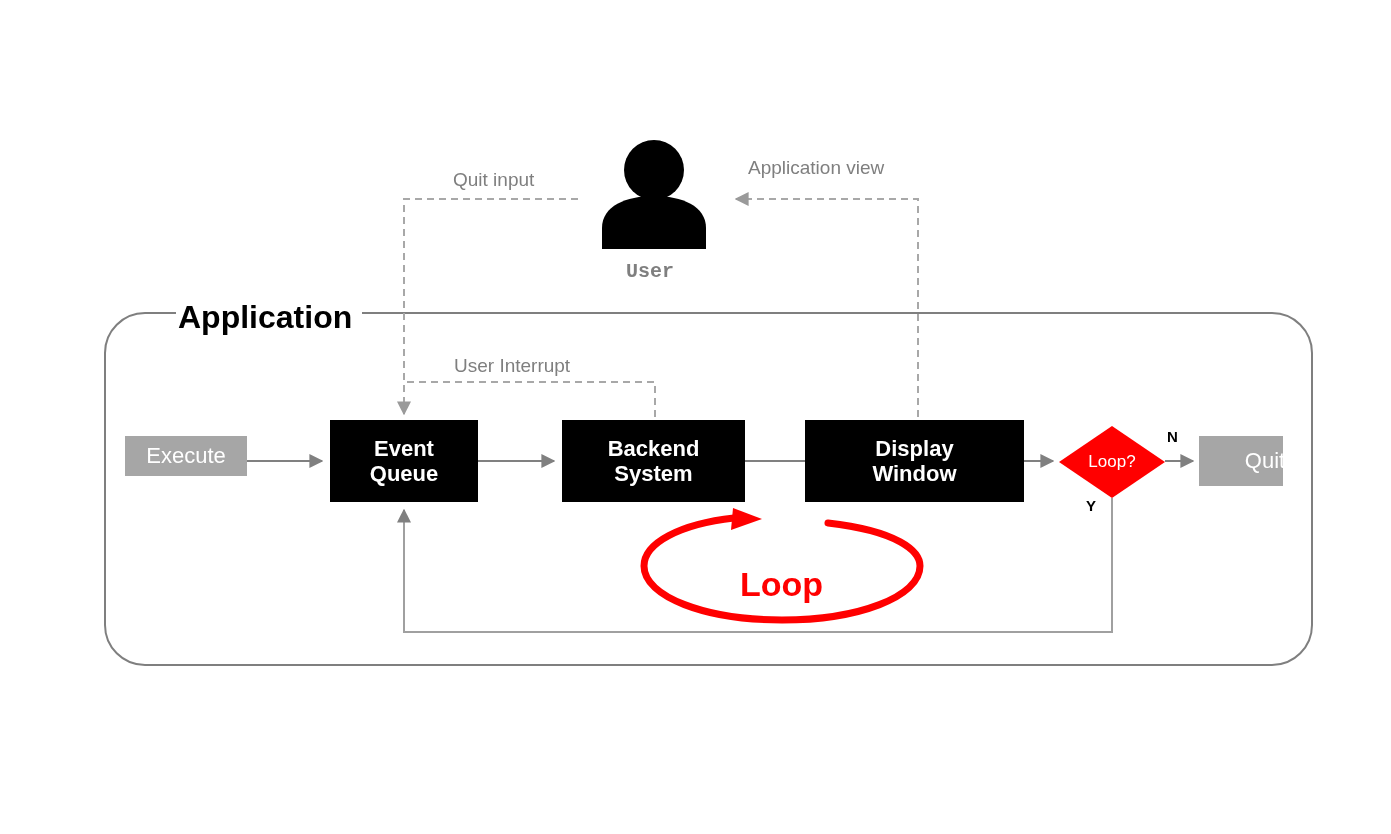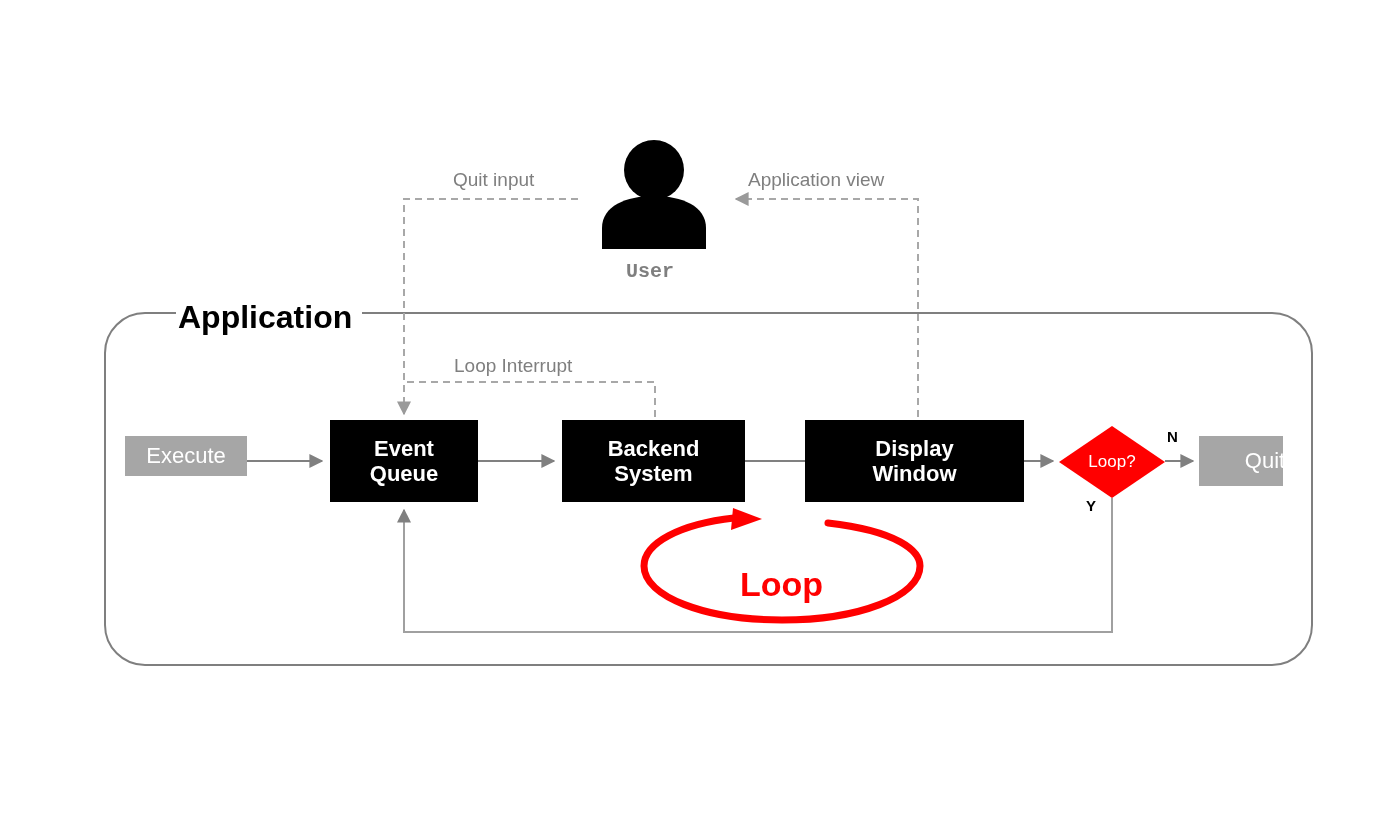"Application view" div.edge-label { top: 169px -> 157px }
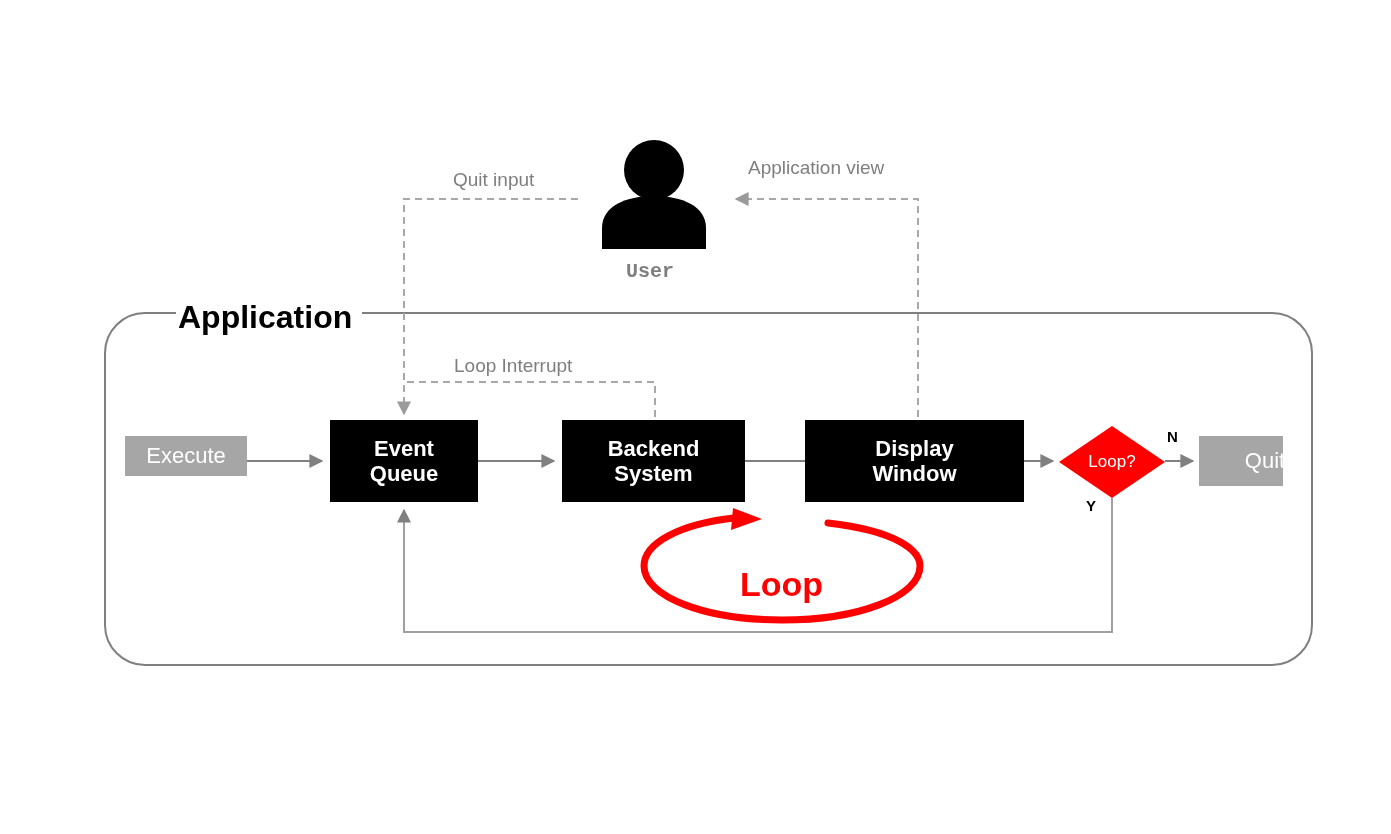"Loop Interrupt" div.edge-label { text: Loop -> User }
